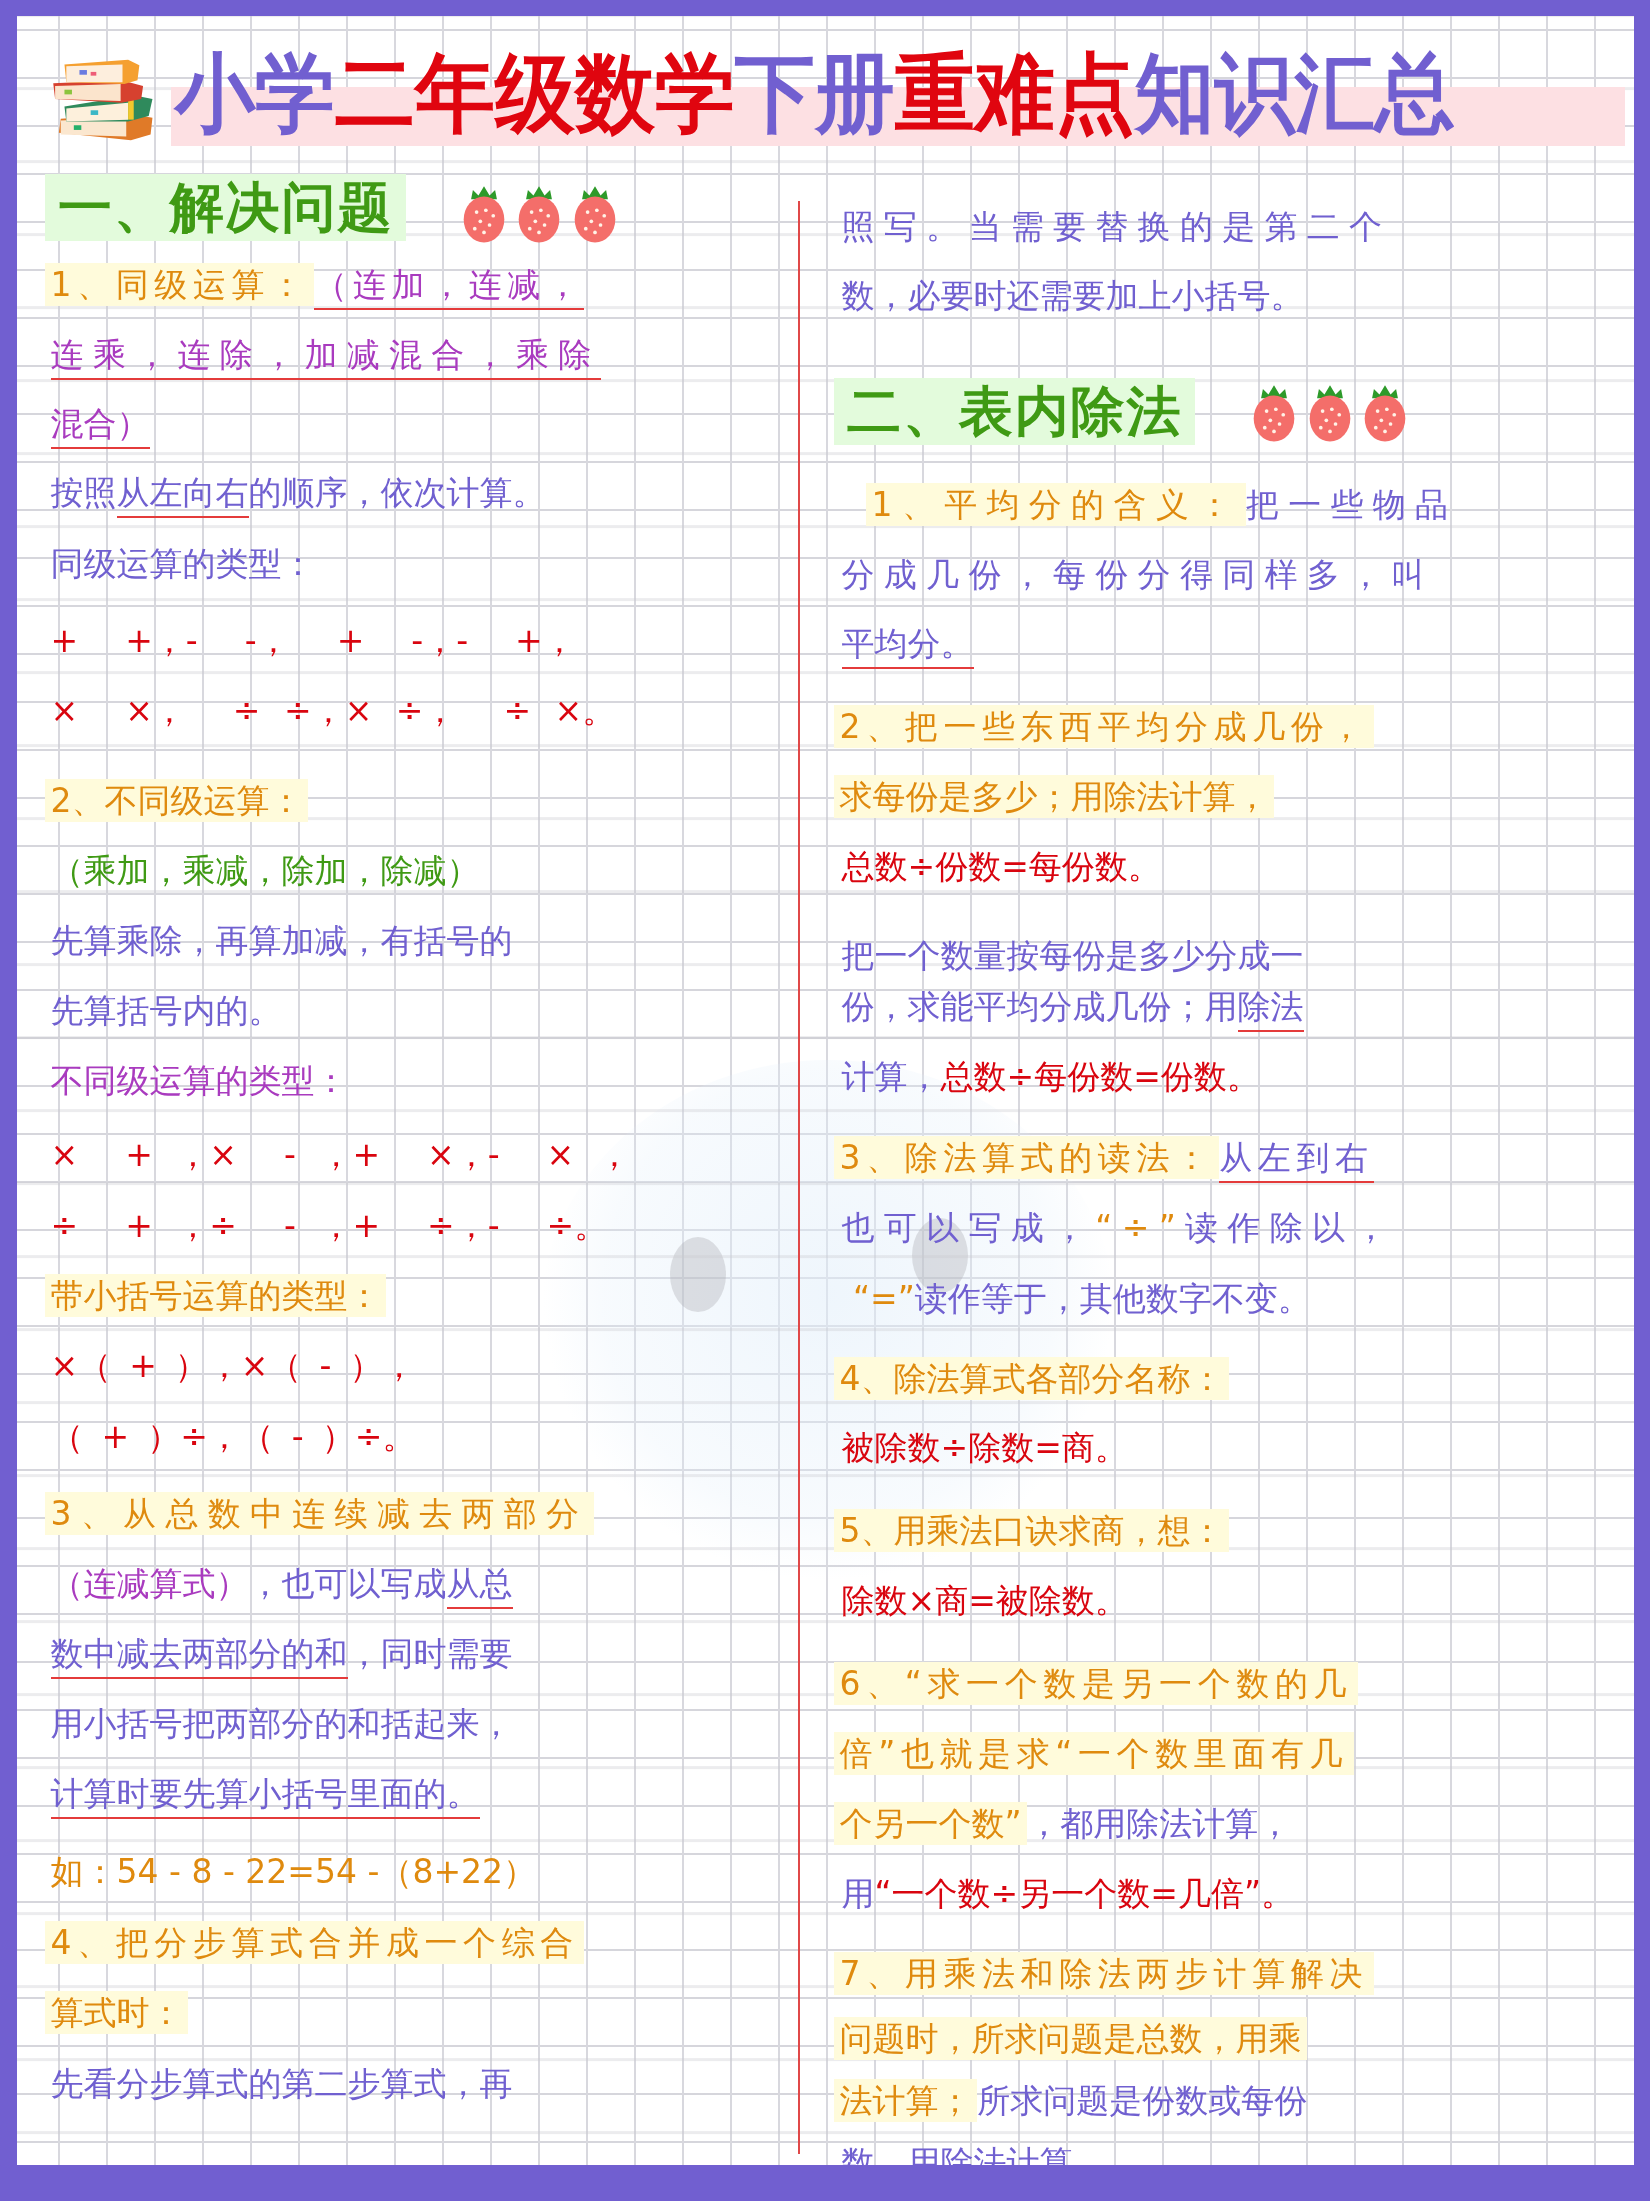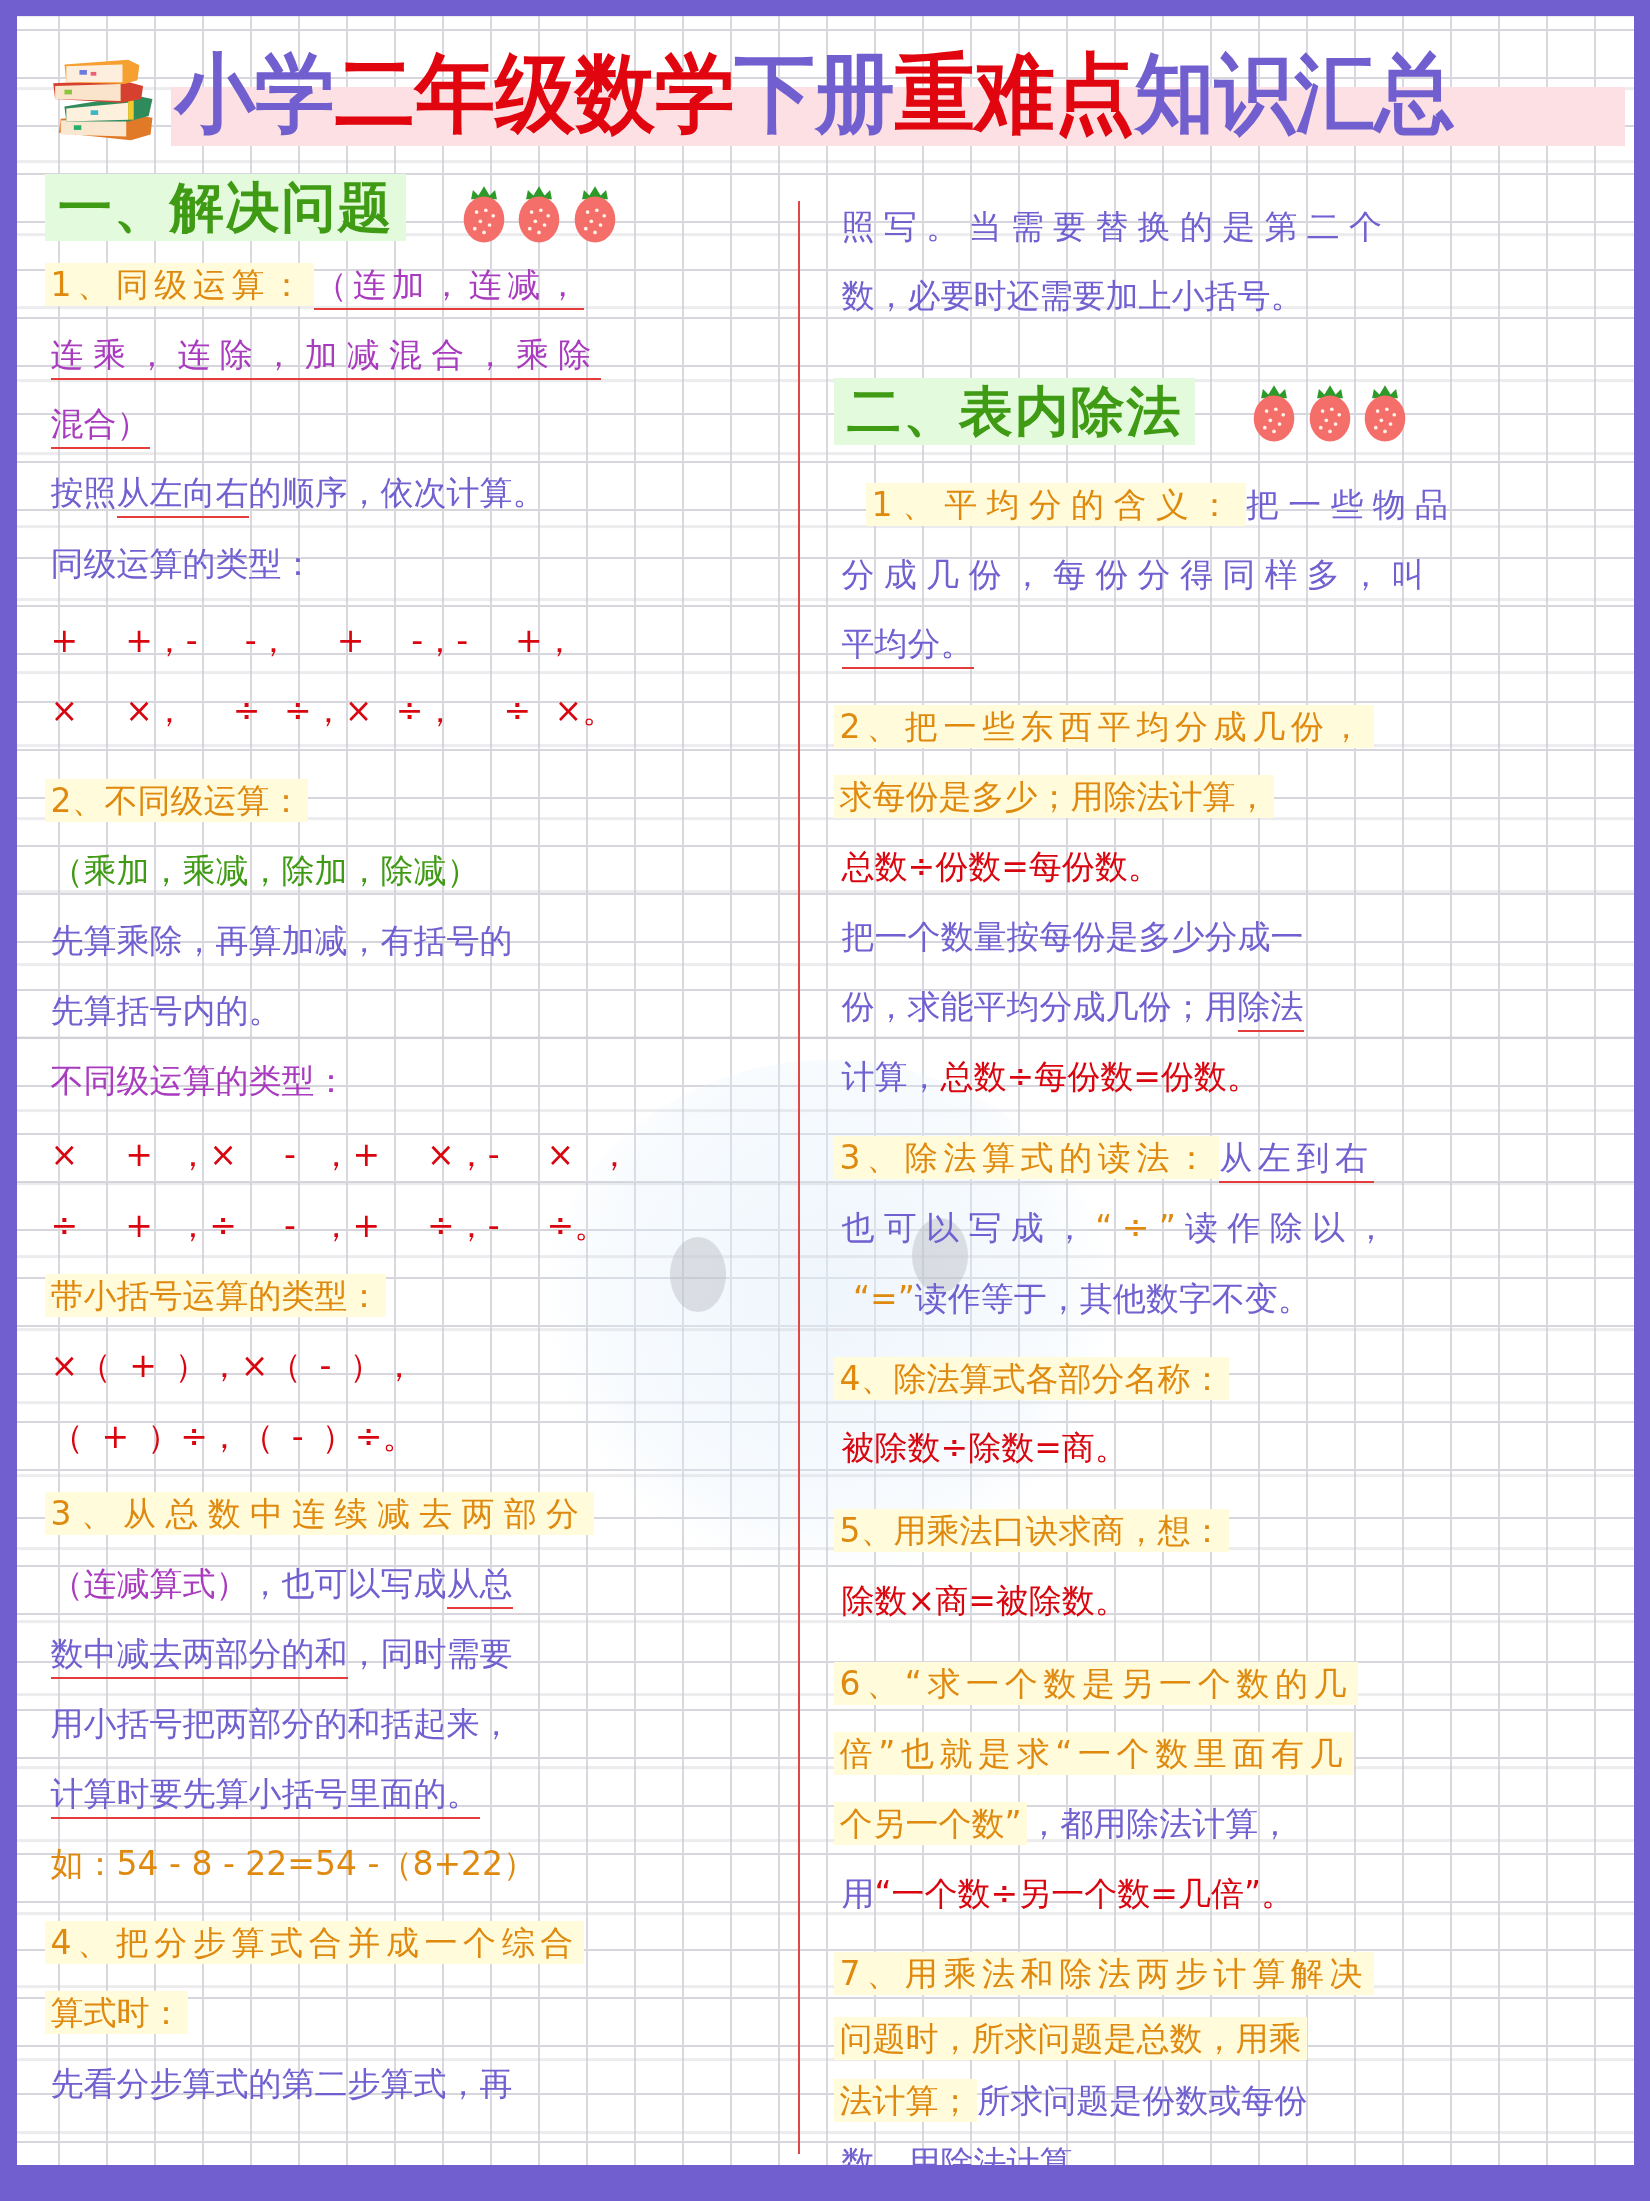"1、同级运算：" .c-orange { margin-top: none -> 8px }
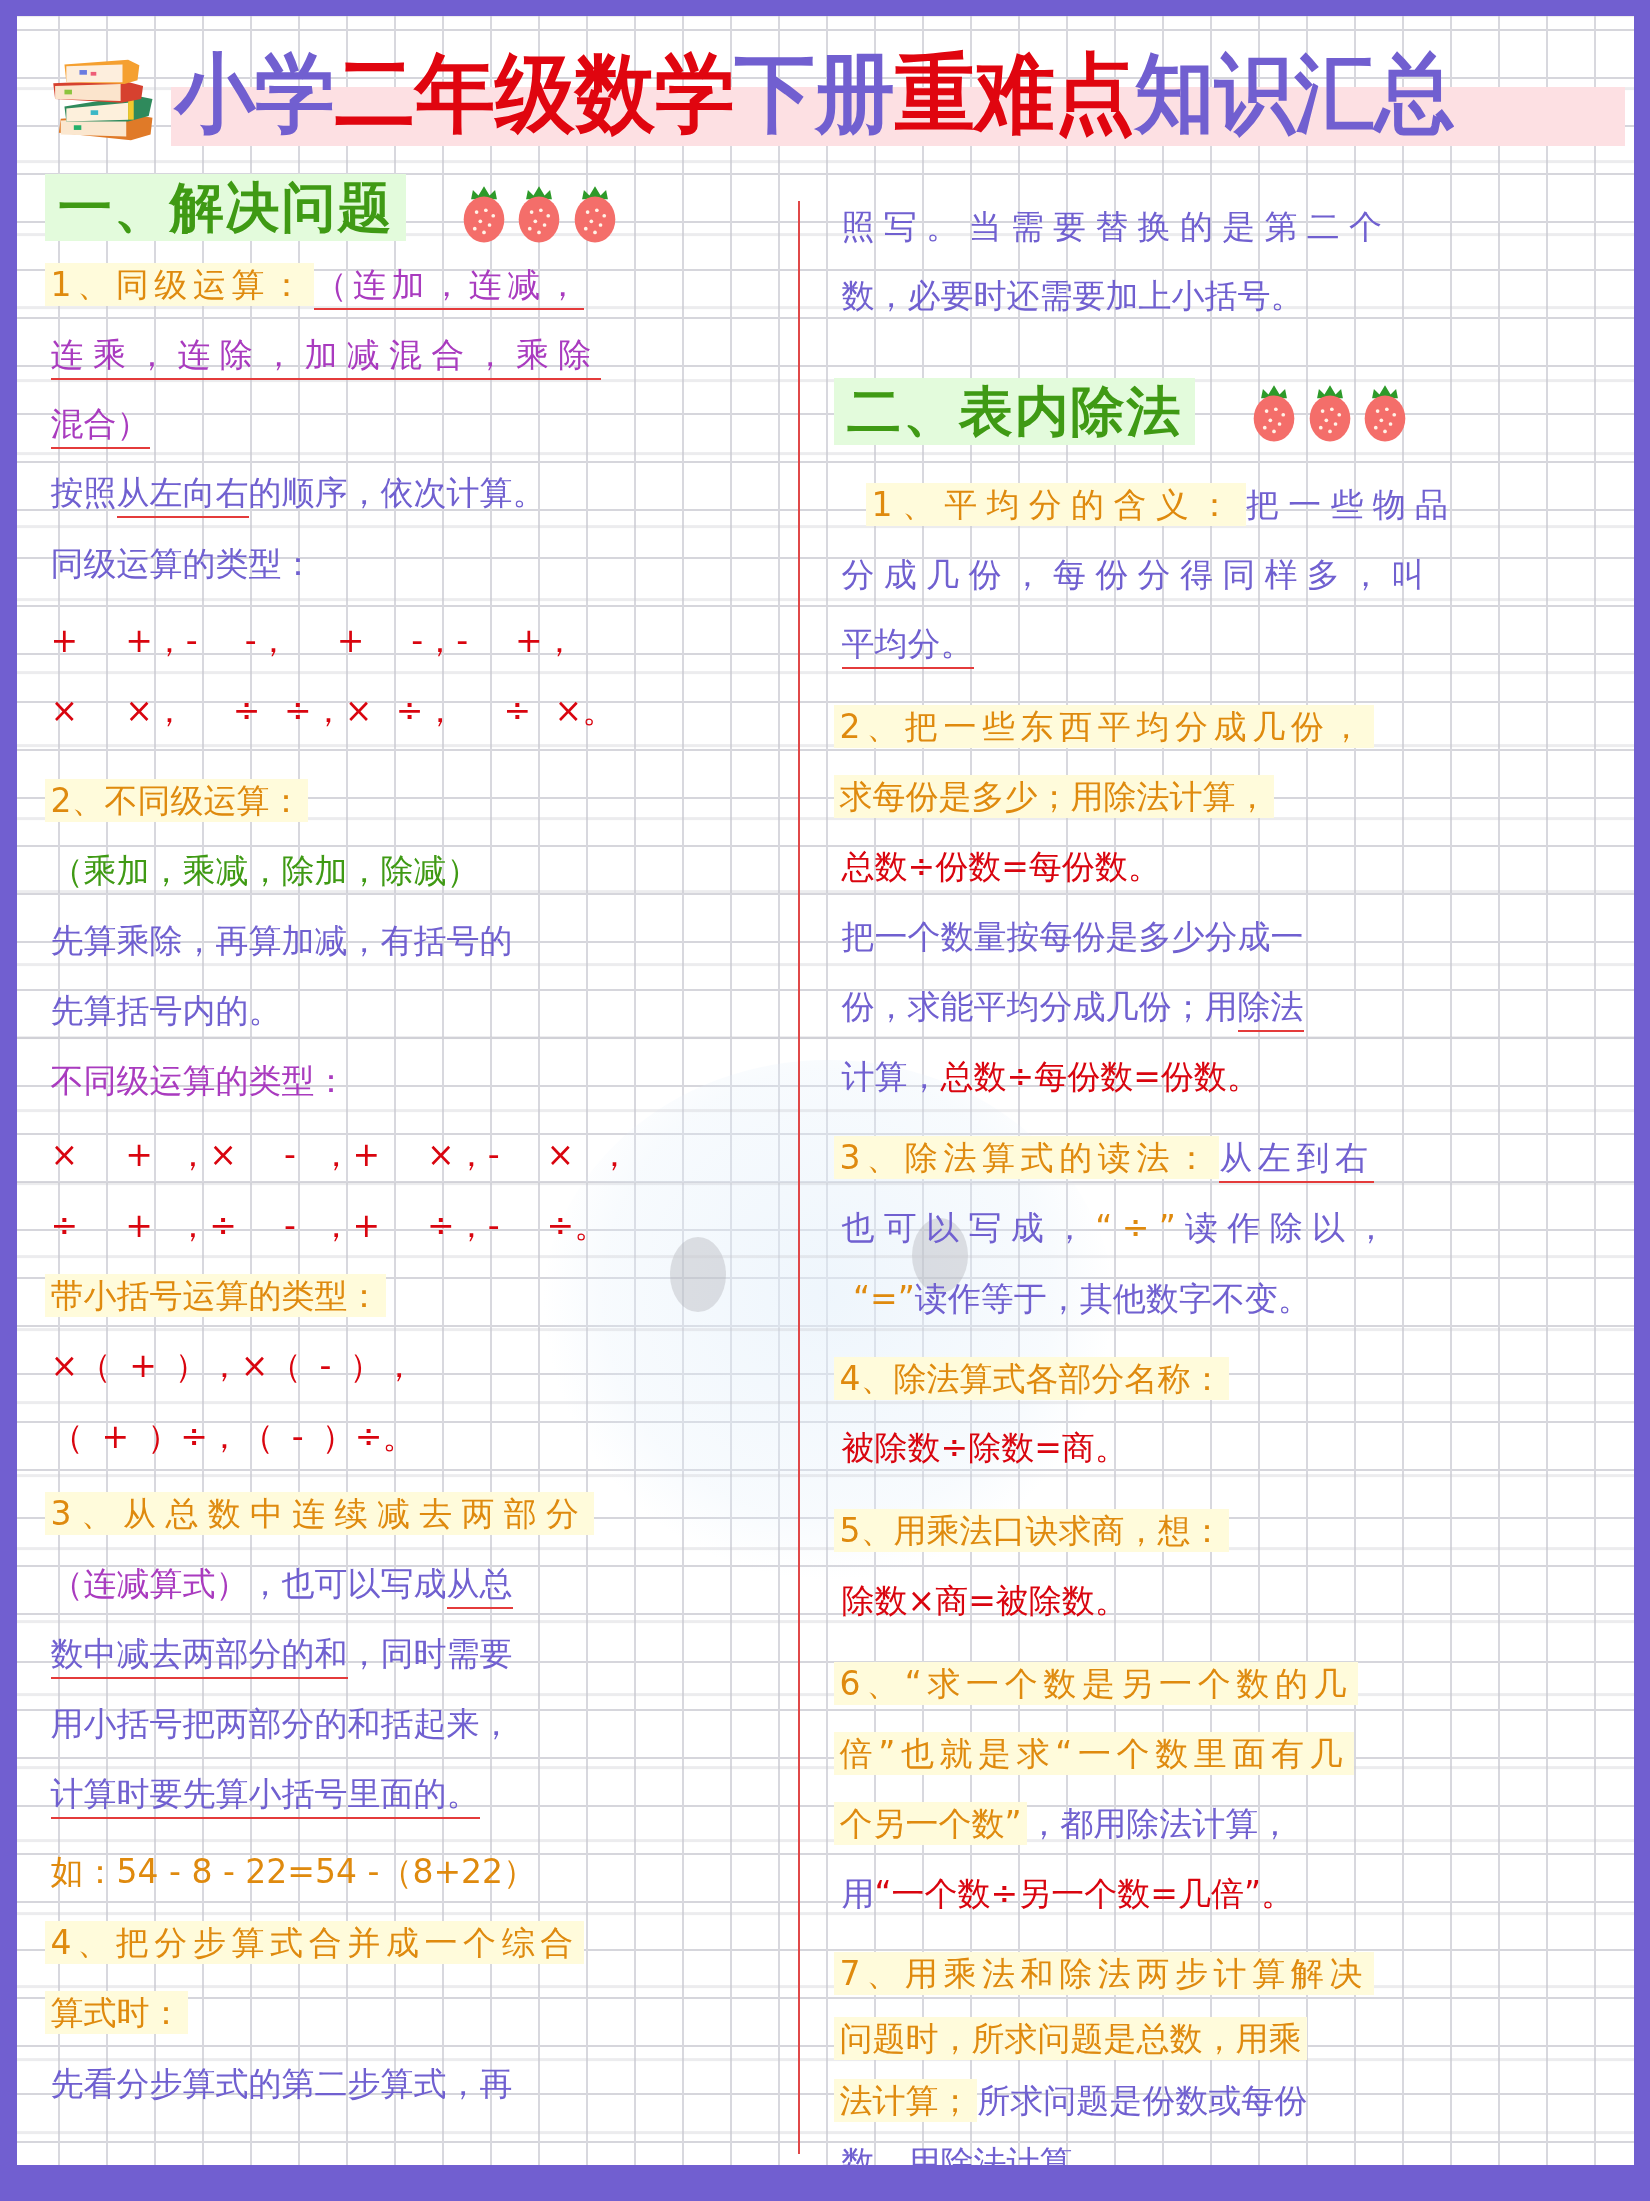"把一个数量按每份是多少分成一" div.line { top: 893px -> 912px }
